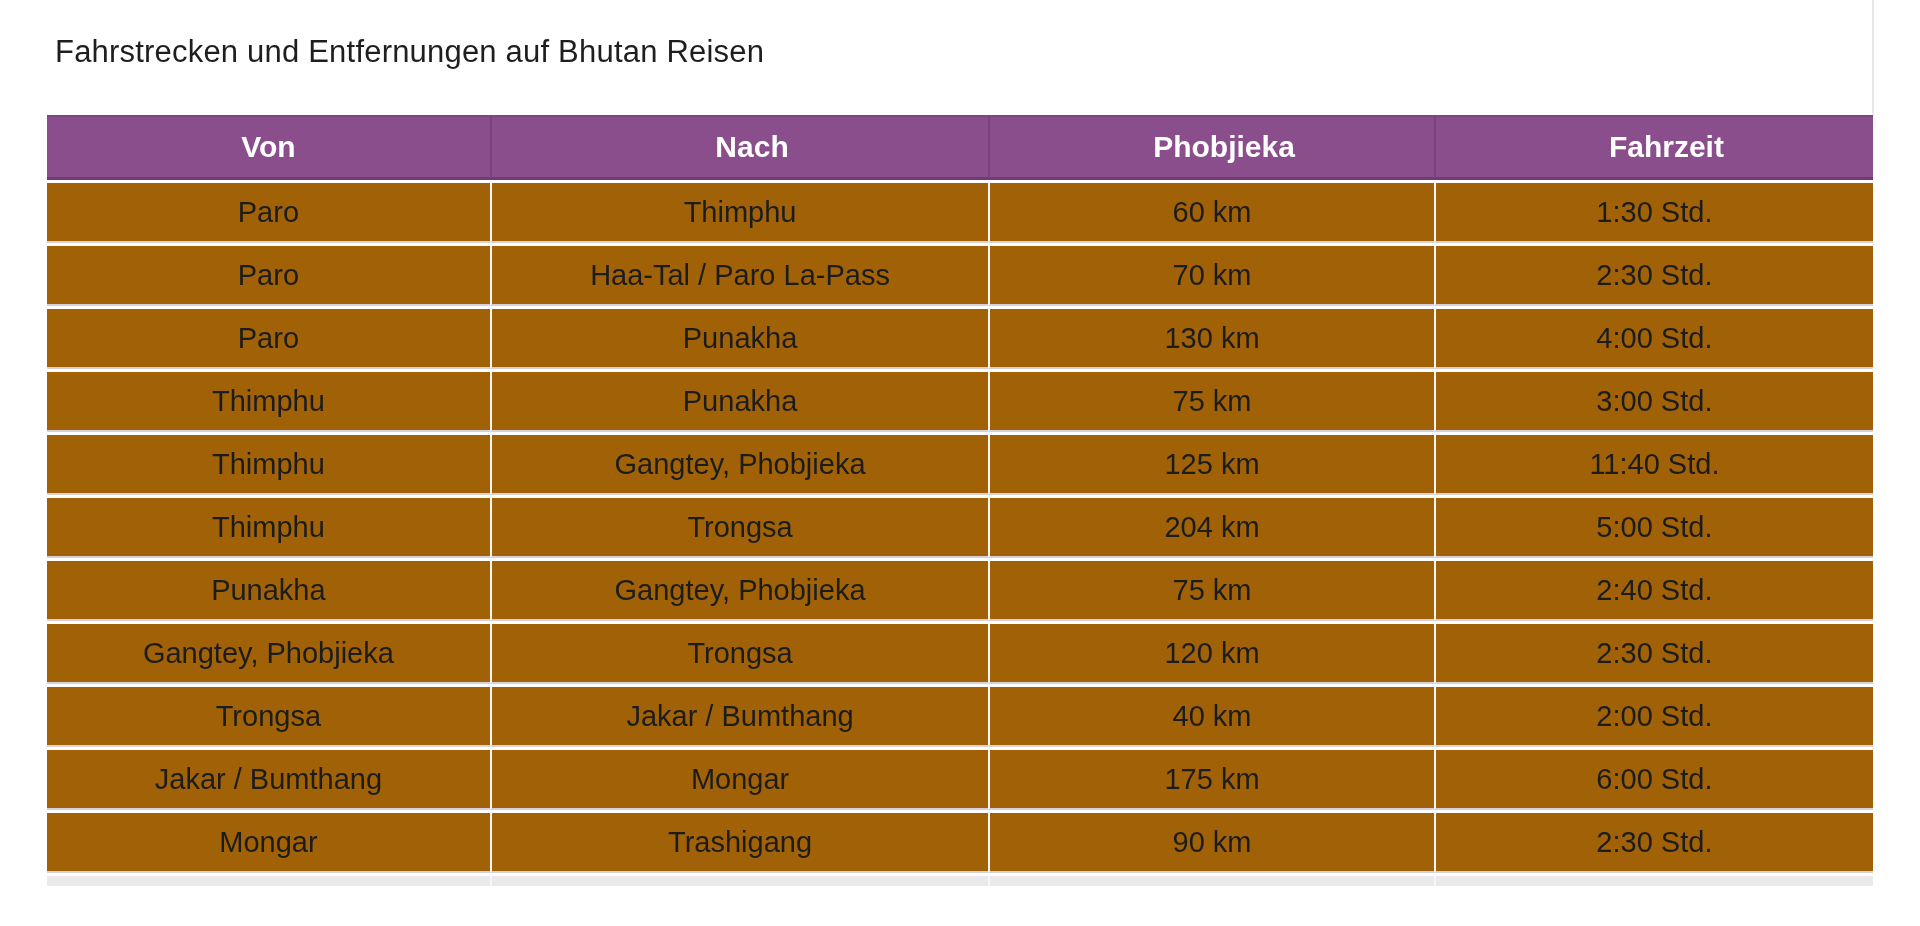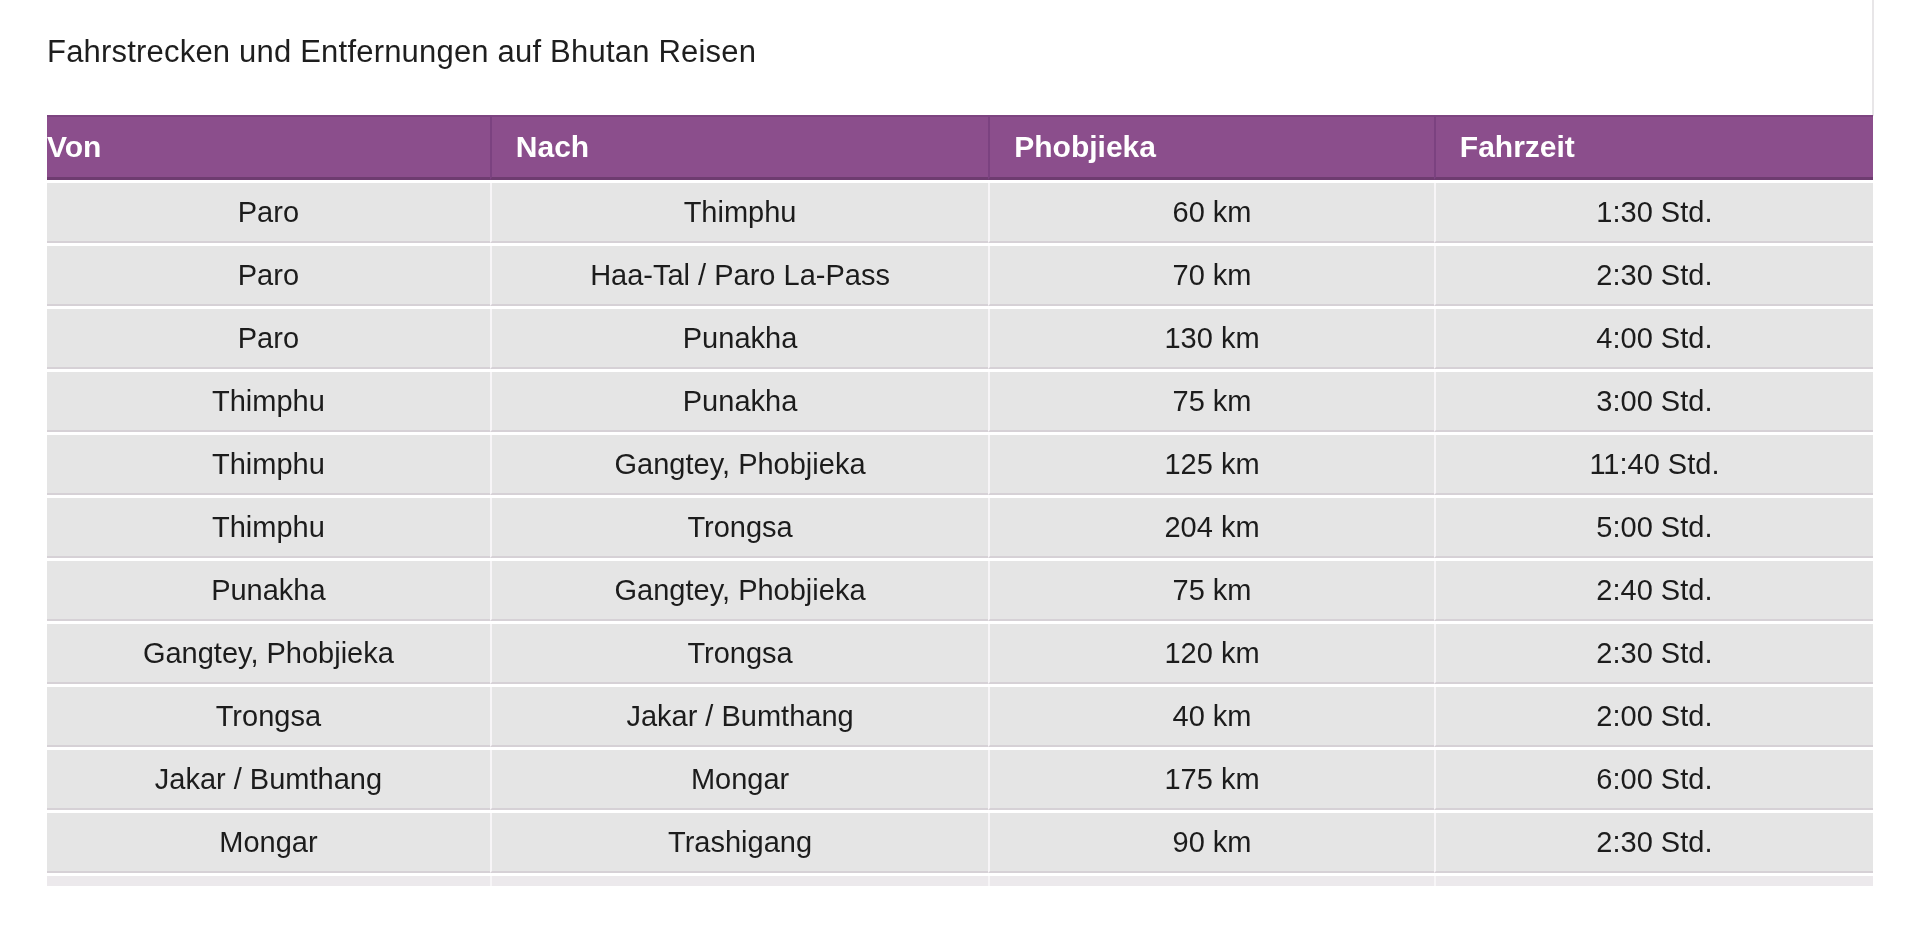"Fahrstrecken und Entfernungen auf Bhutan" .page-title { left: 47px -> 55px }
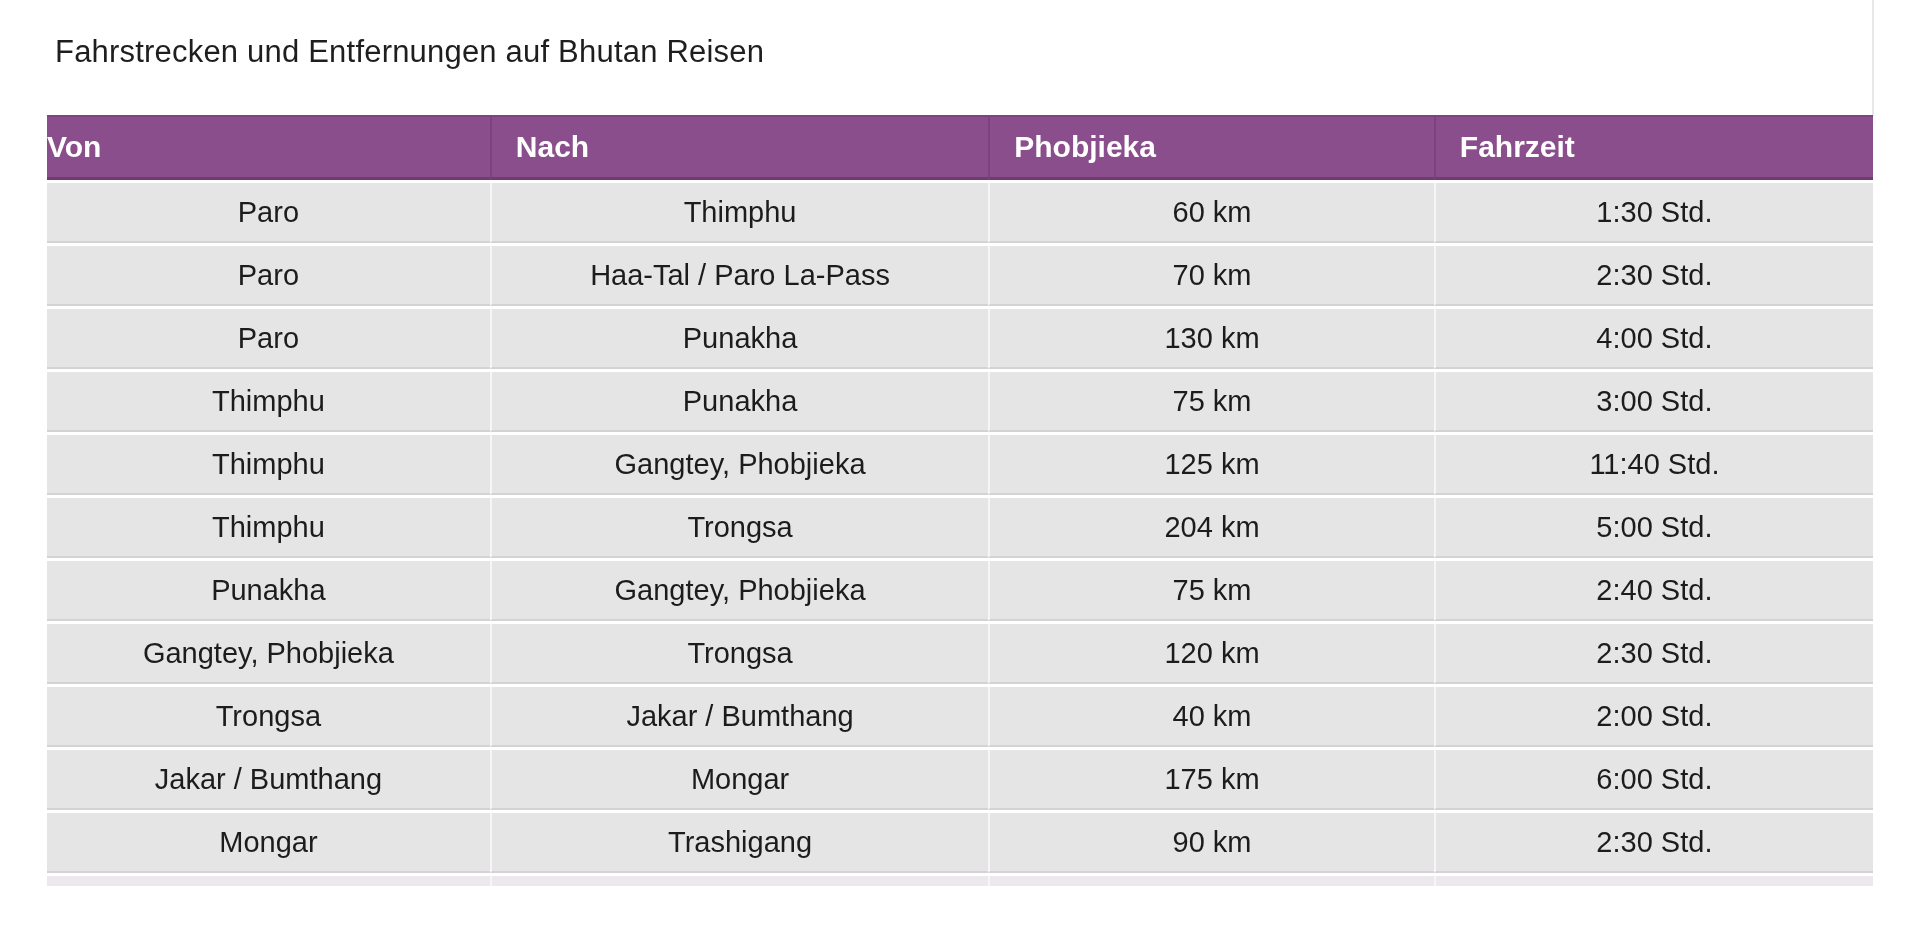"Von" thead th { text-align: left -> center }
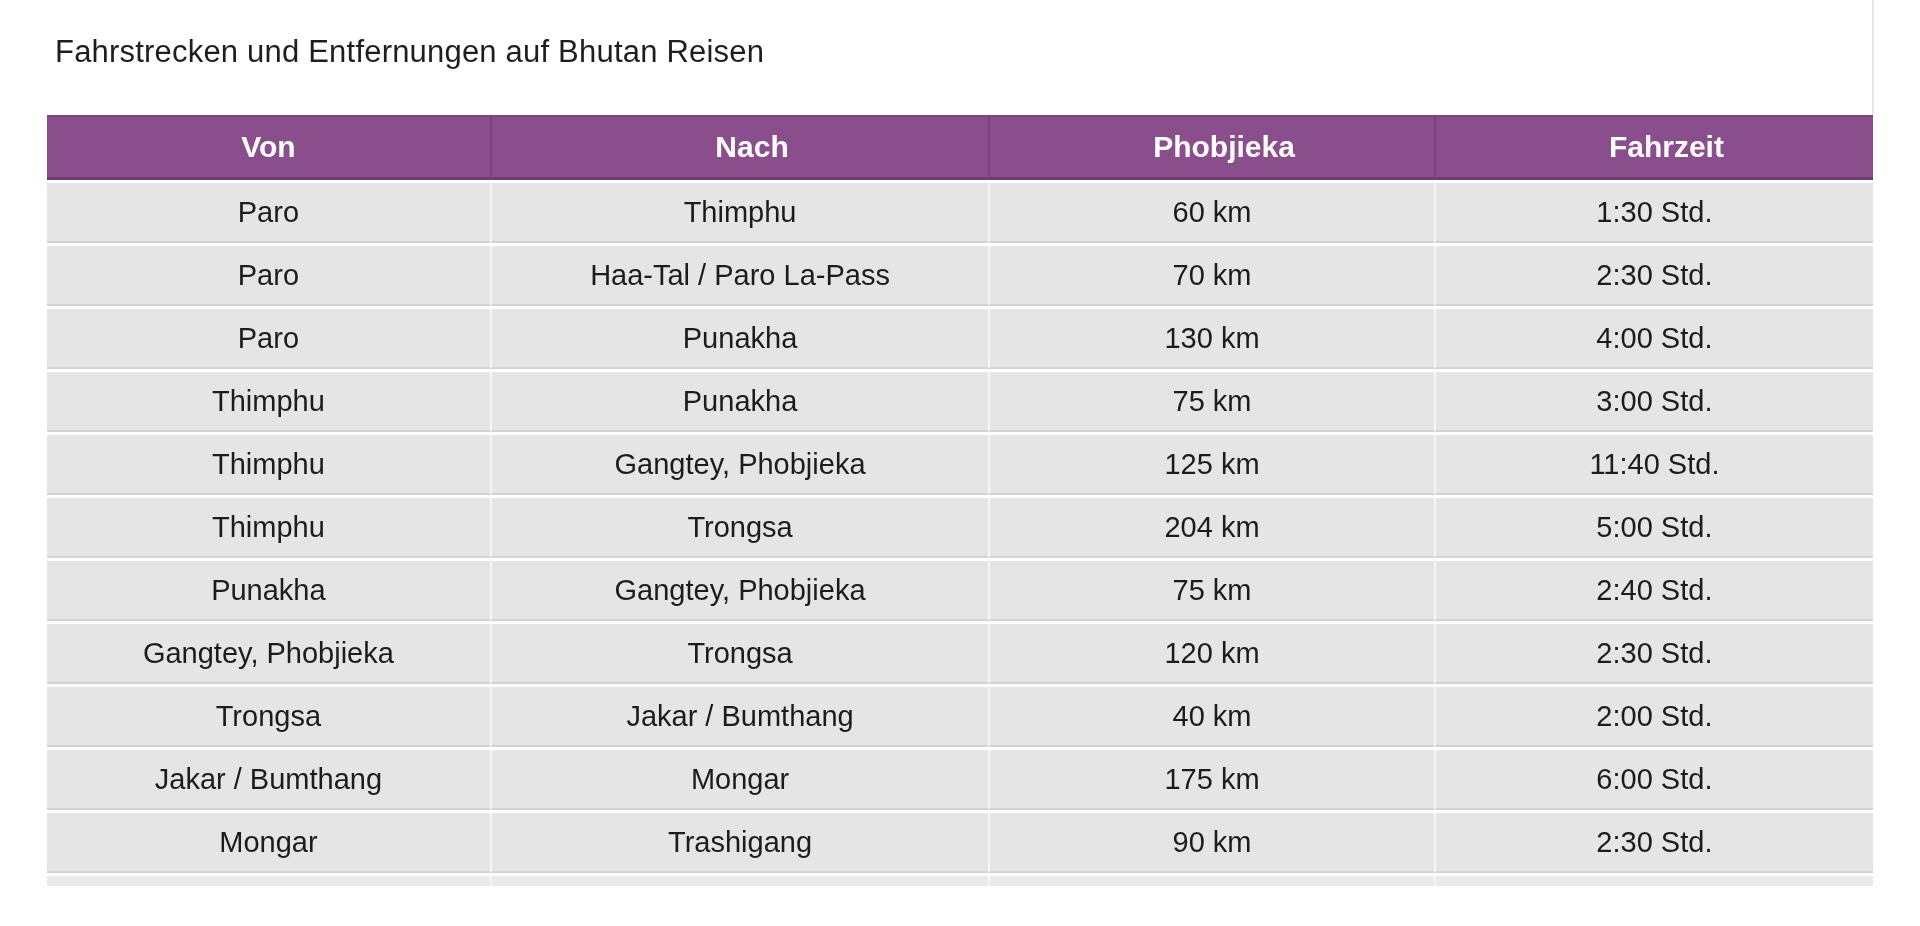"Paro" tbody td { background: #e5e5e5 -> #a16207 }
